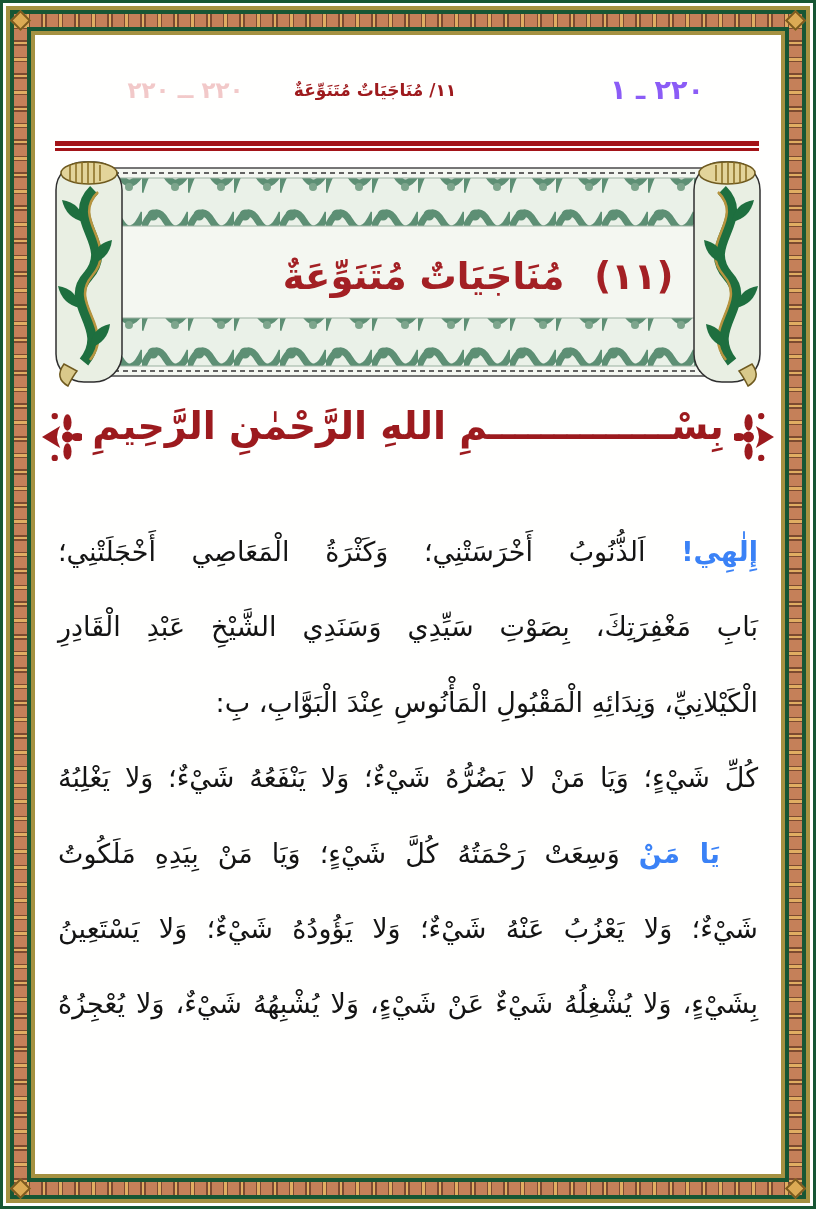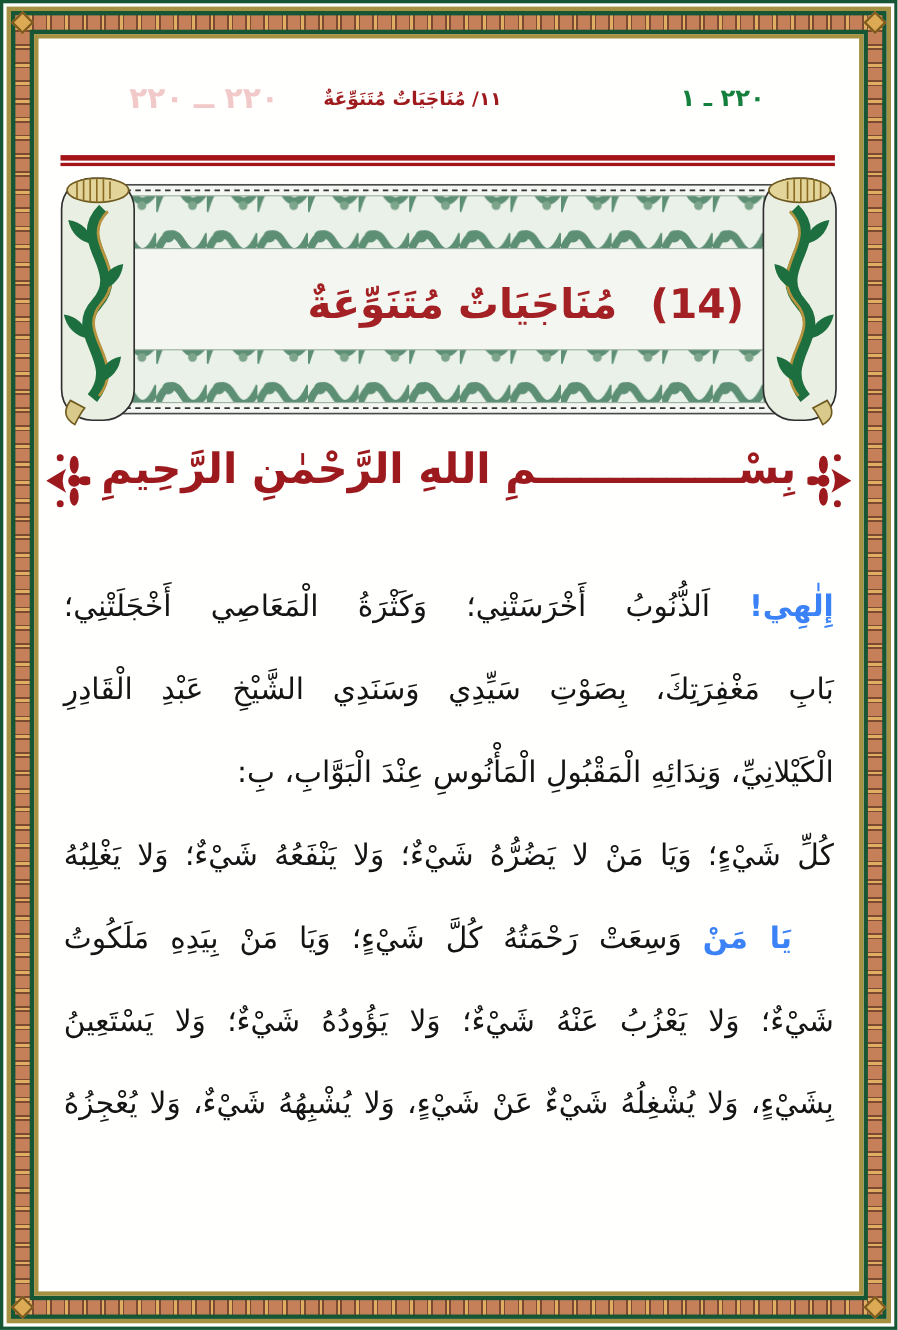"٢٢٠ ــ ٢٢٠" .ghost-number { font-size: 27px -> 23px }
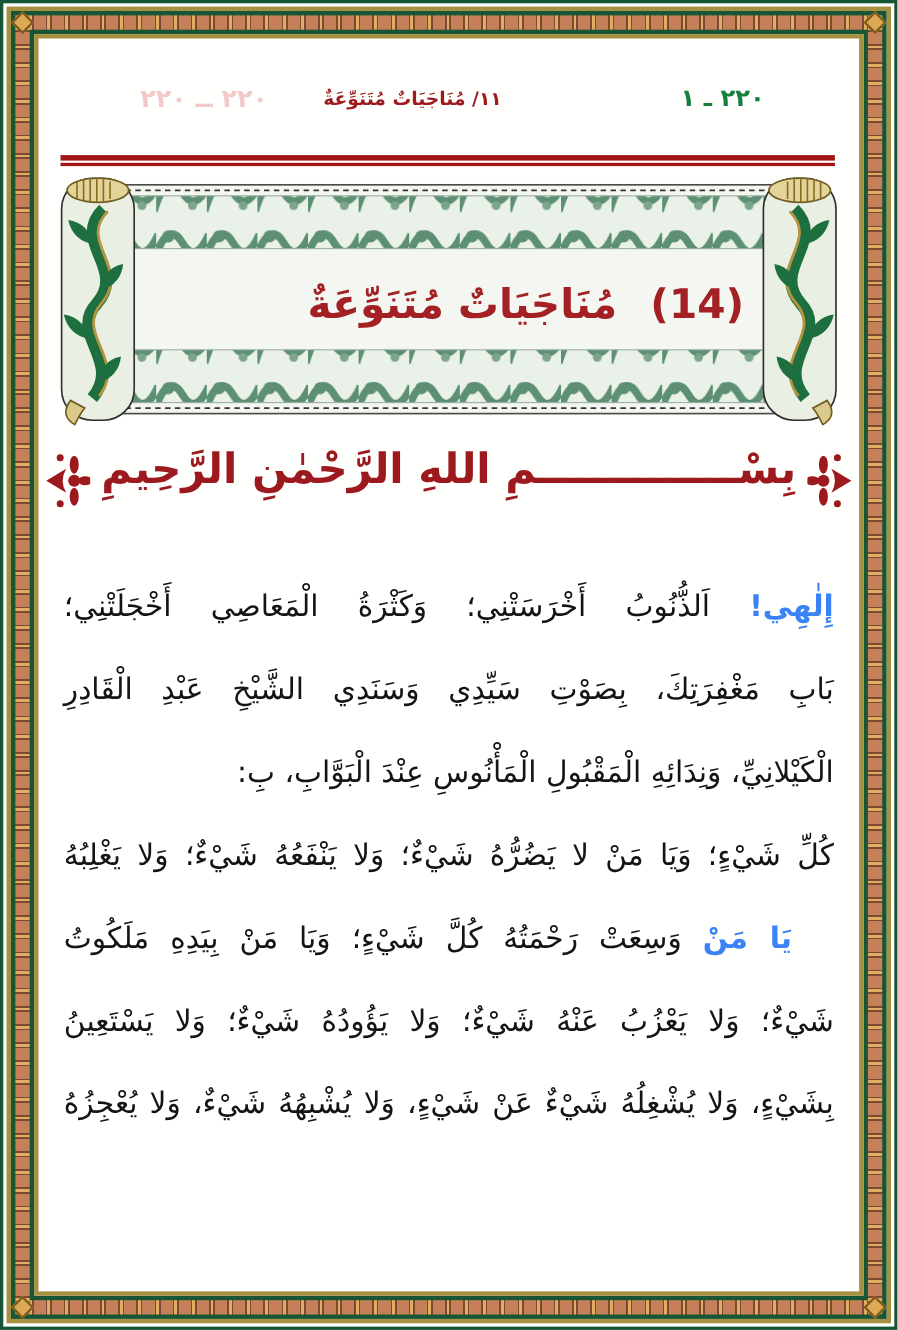"٢٢٠ ـ ١" .page-number { color: #15803d -> #8b5cf6; font-size: 22px -> 27px }
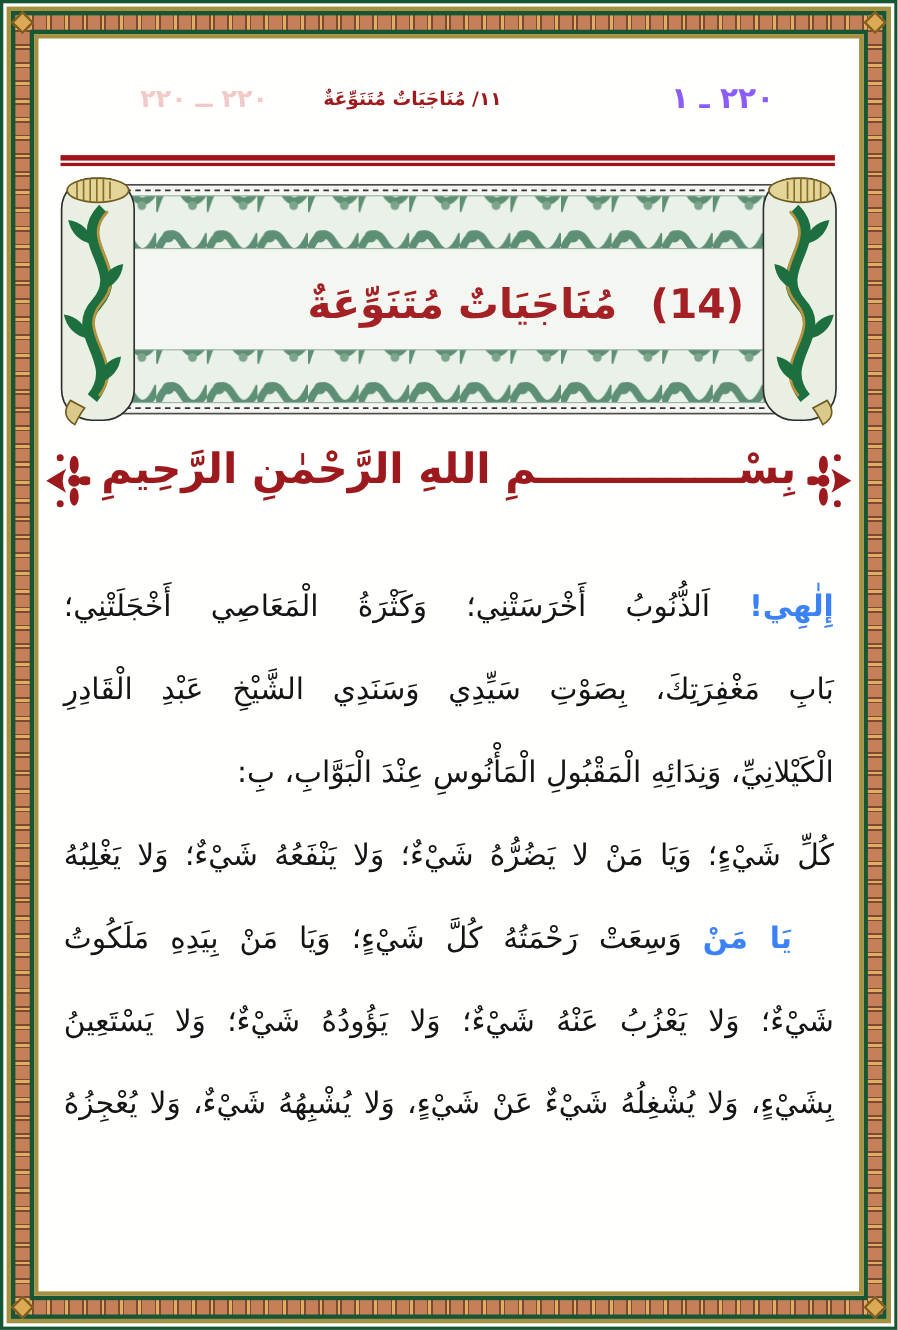"(14)" span { text: 14 -> ١١ }
